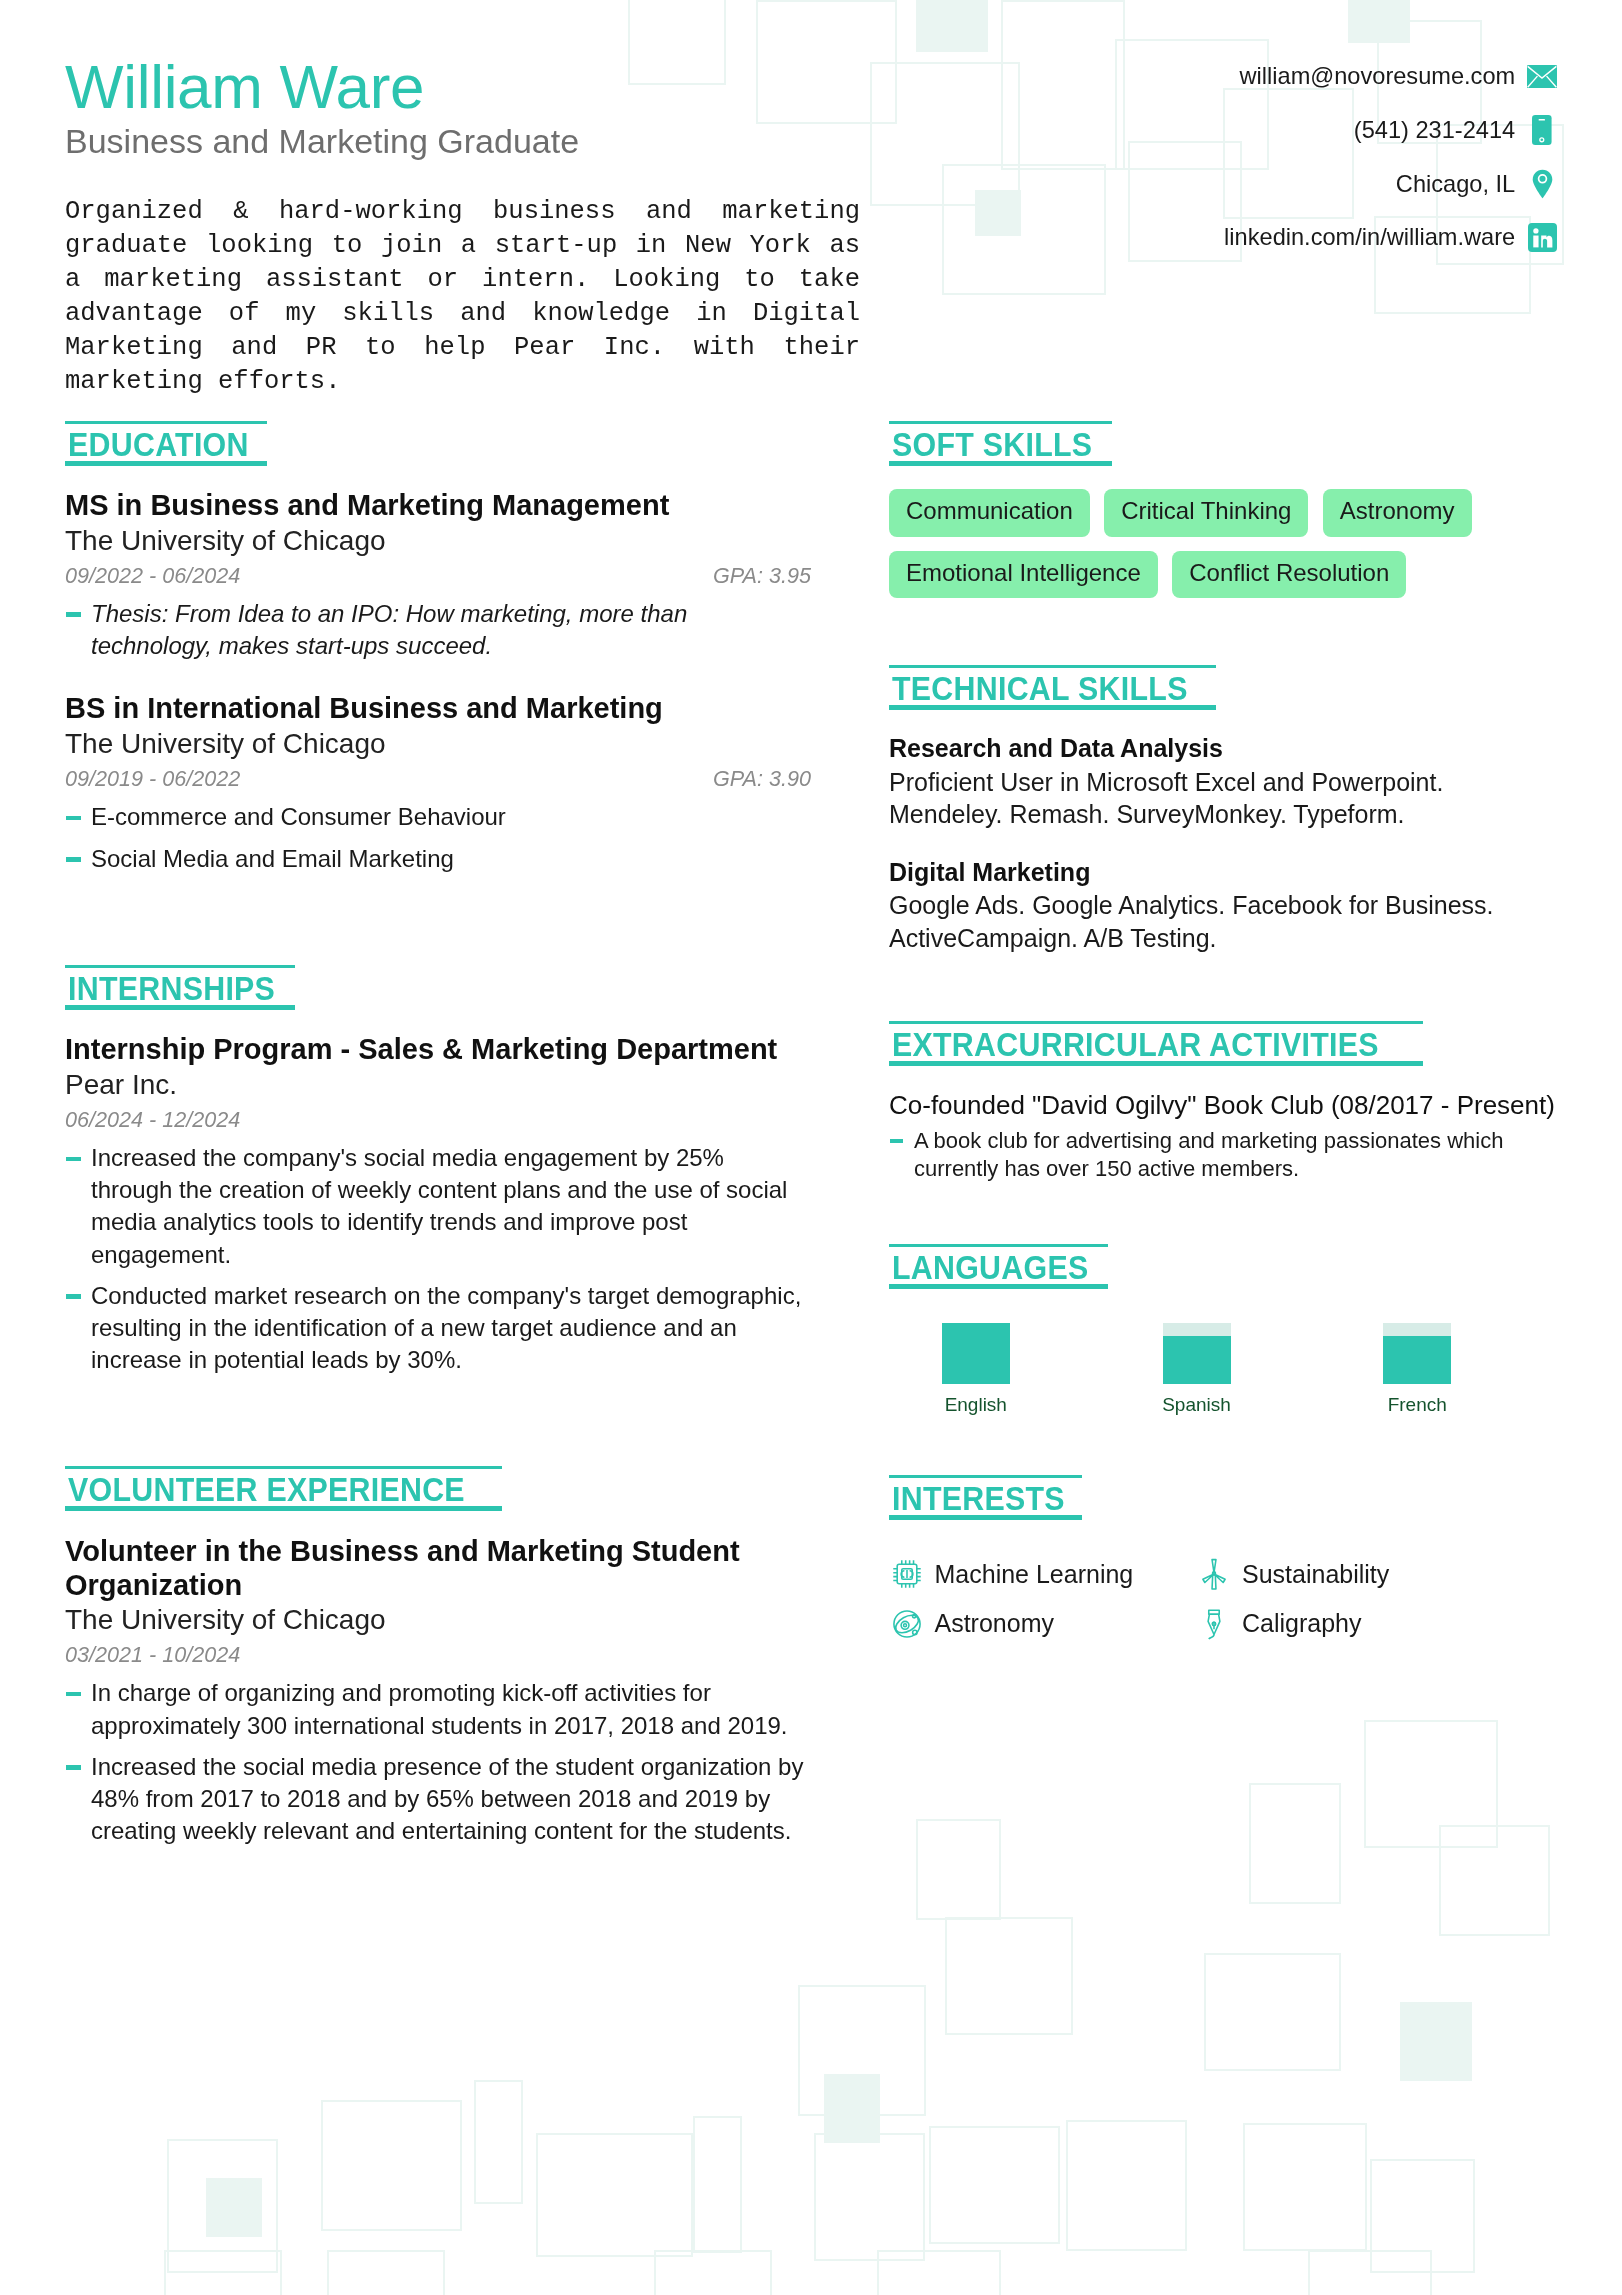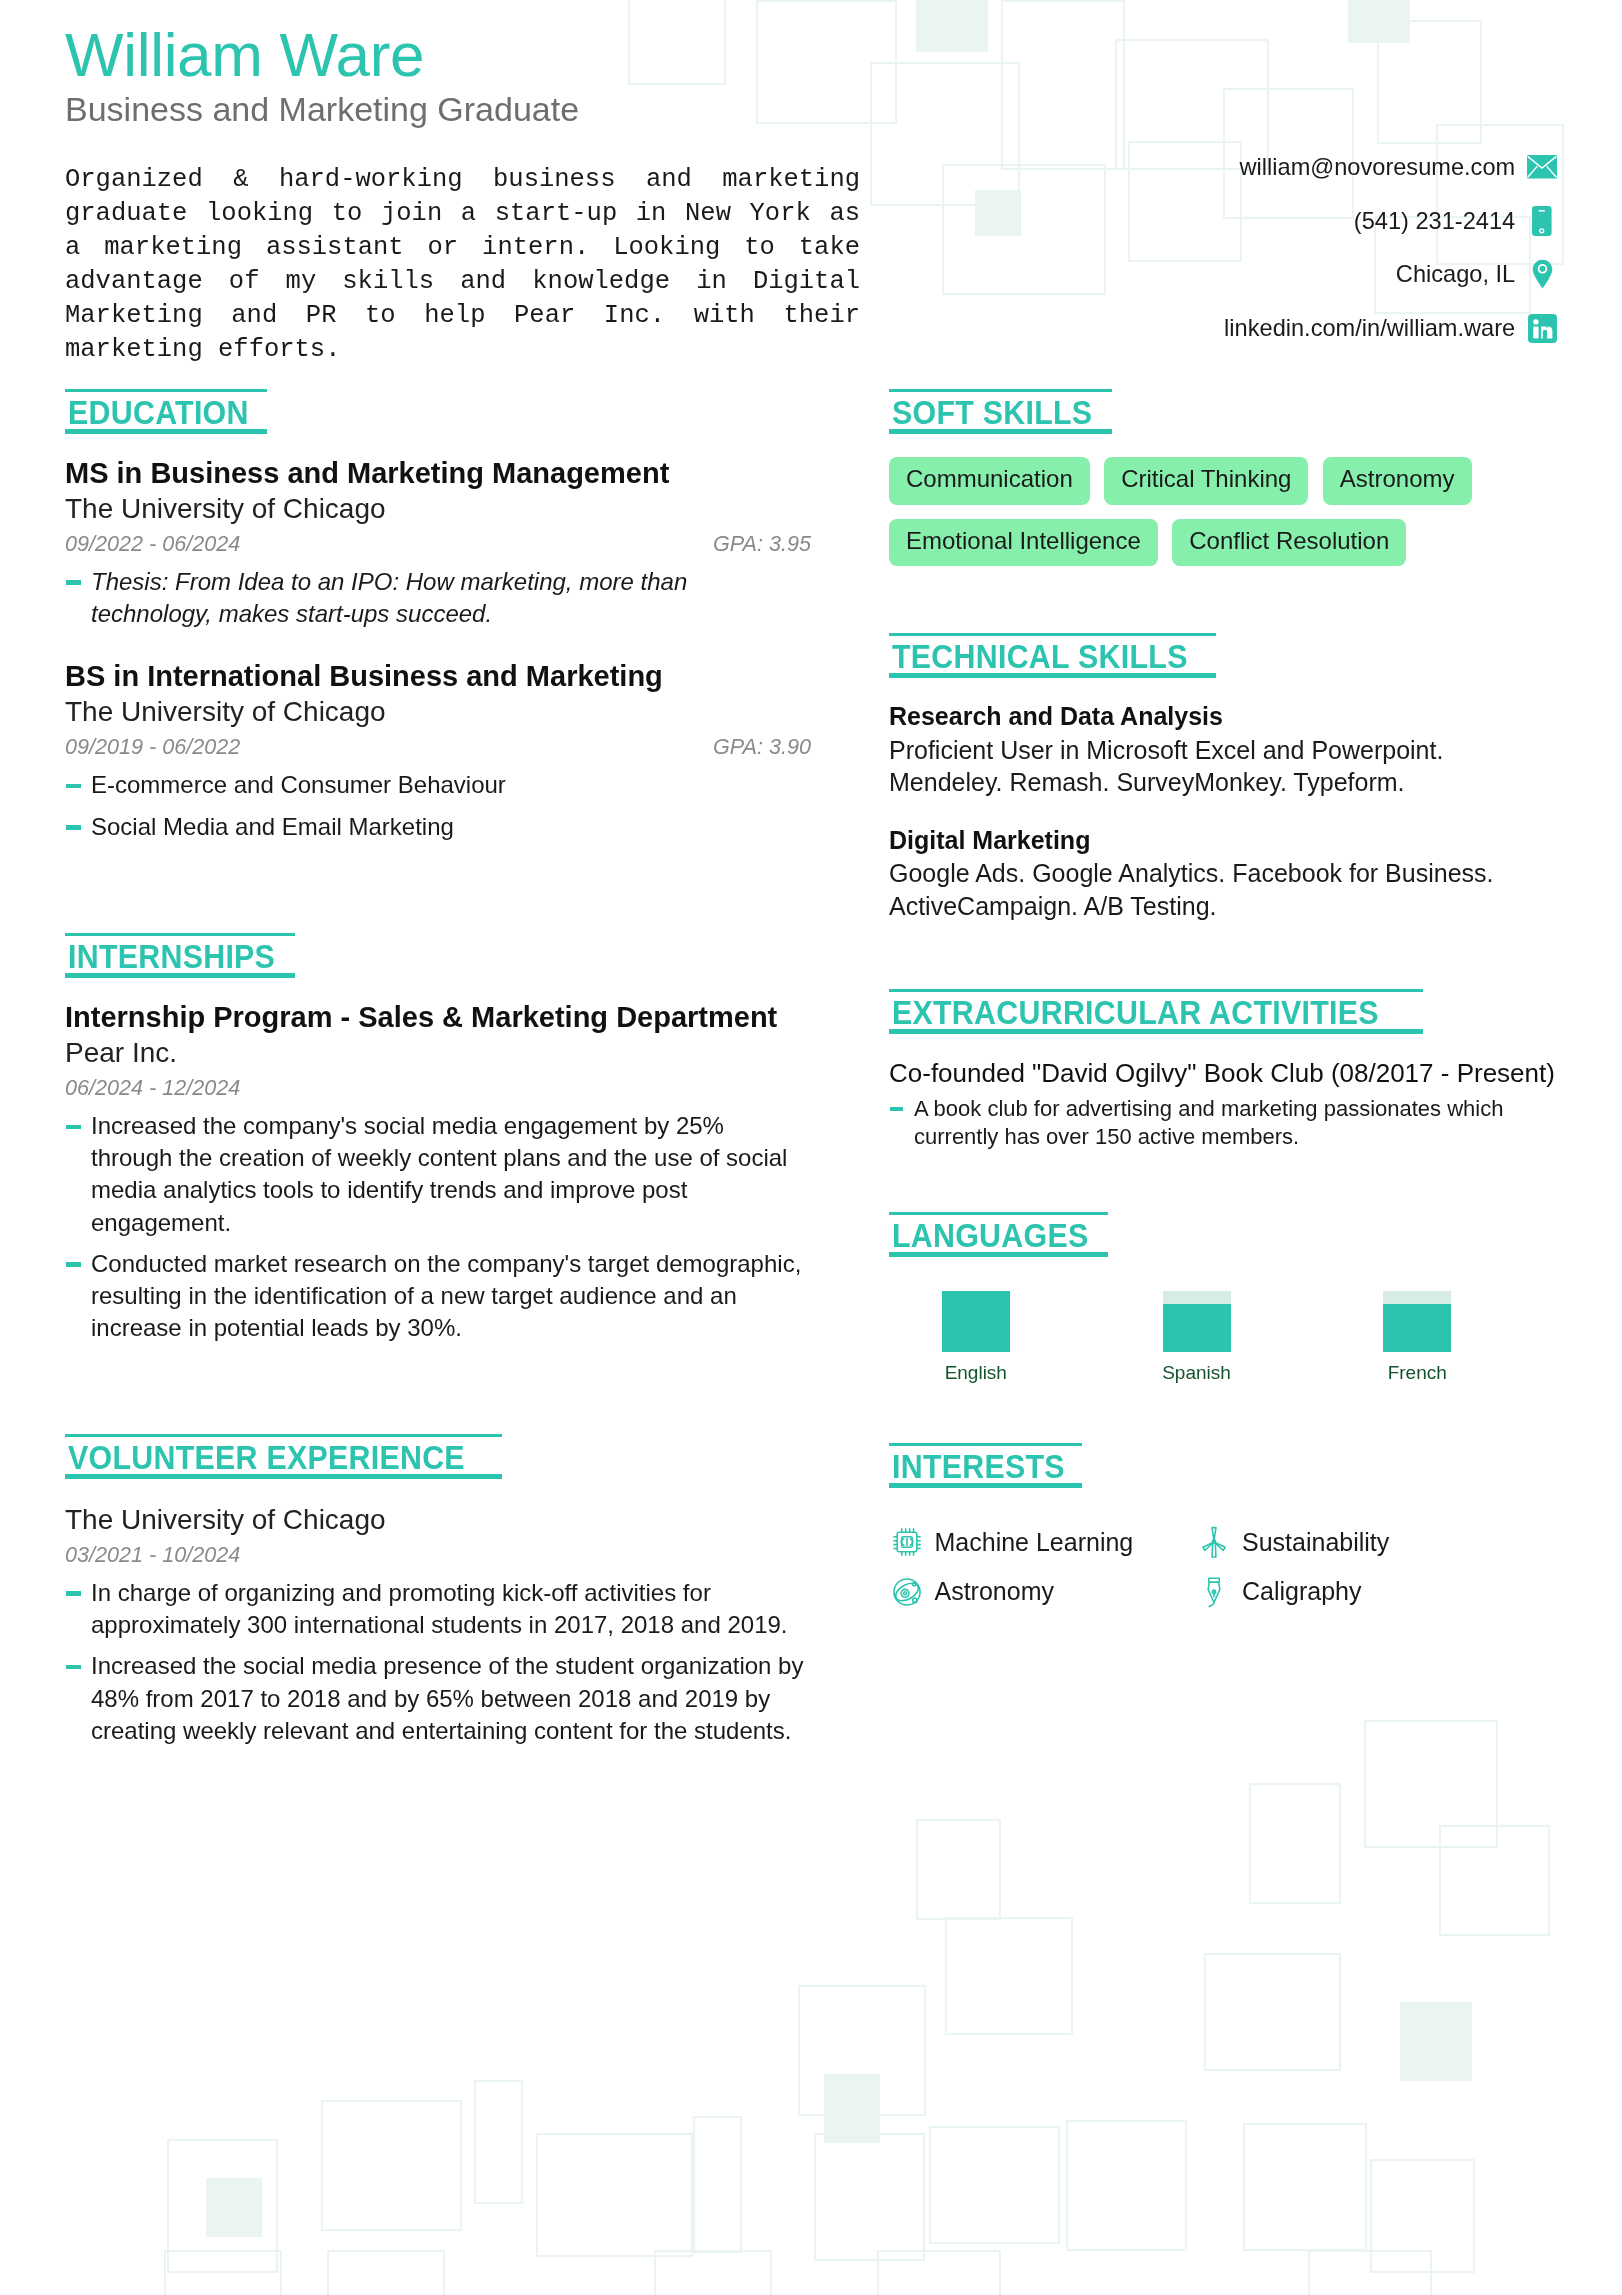"William Ware" .header { align-items: flex-end -> flex-start; padding: 23px 65px 0 65px -> 55px 65px 0 65px }
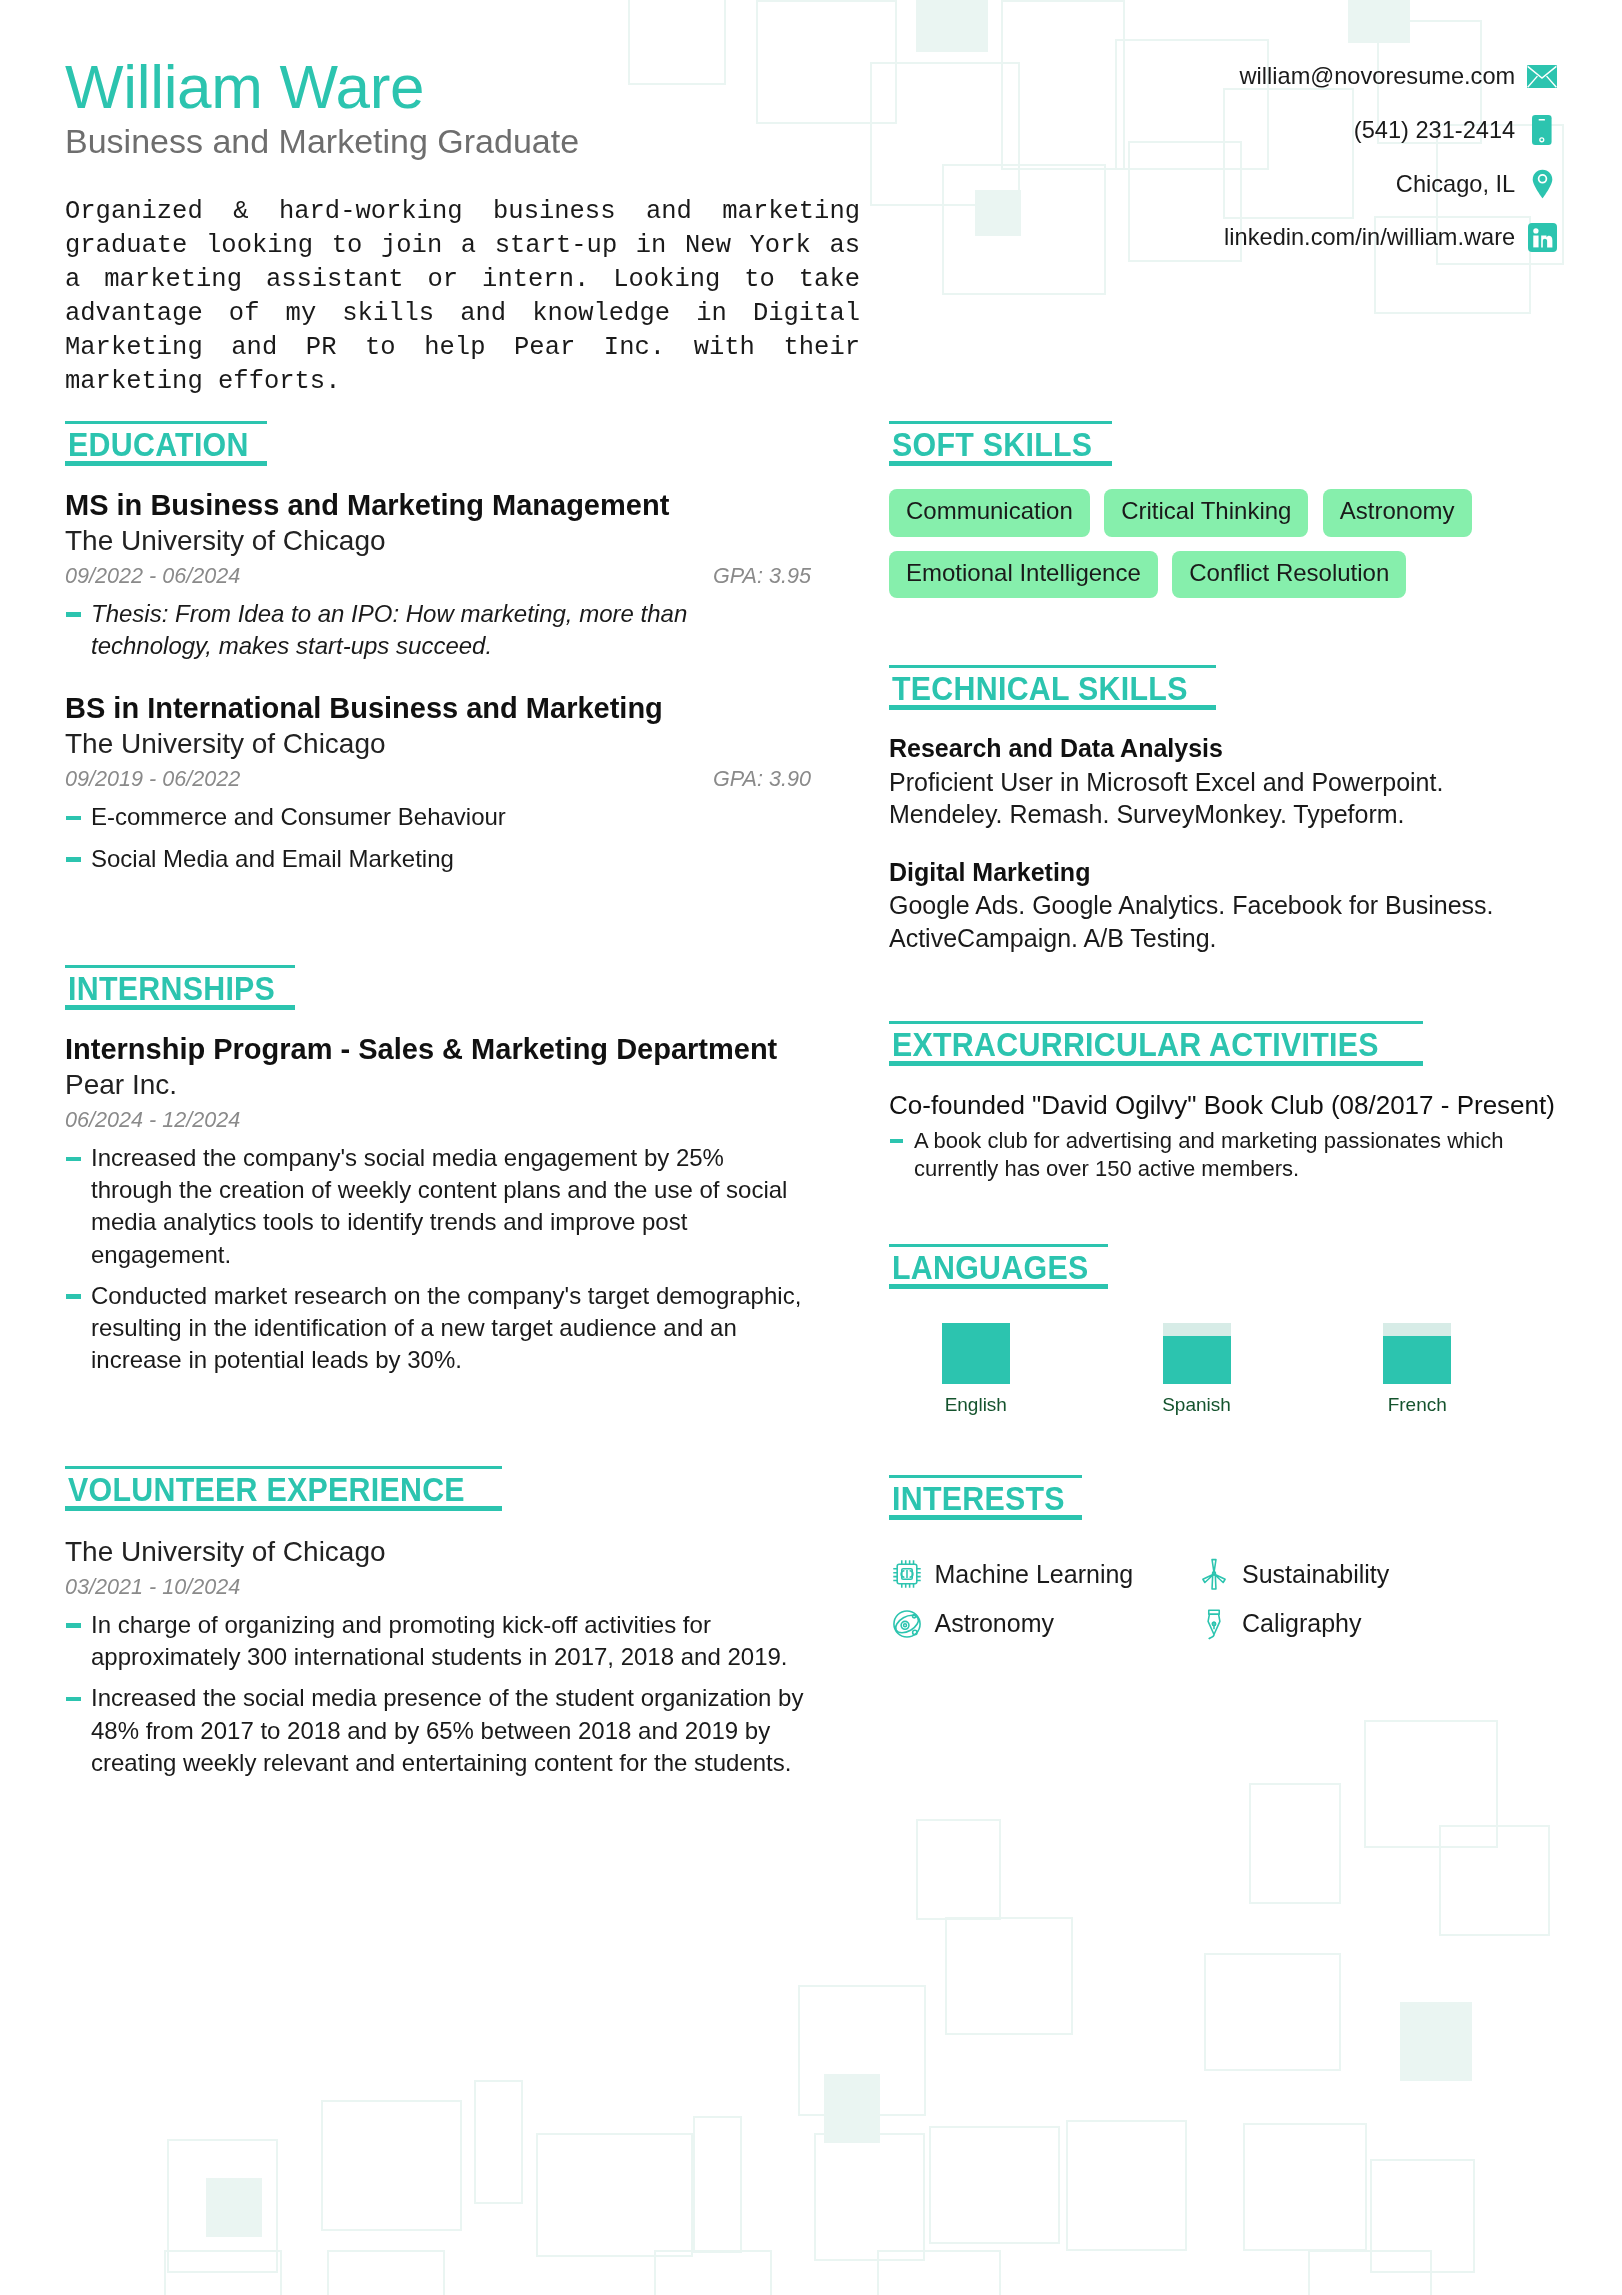"Volunteer in the Business and" div.entry-title { html: none -> <div>Volunteer in the Business and Marketing Student Organization</div> }
